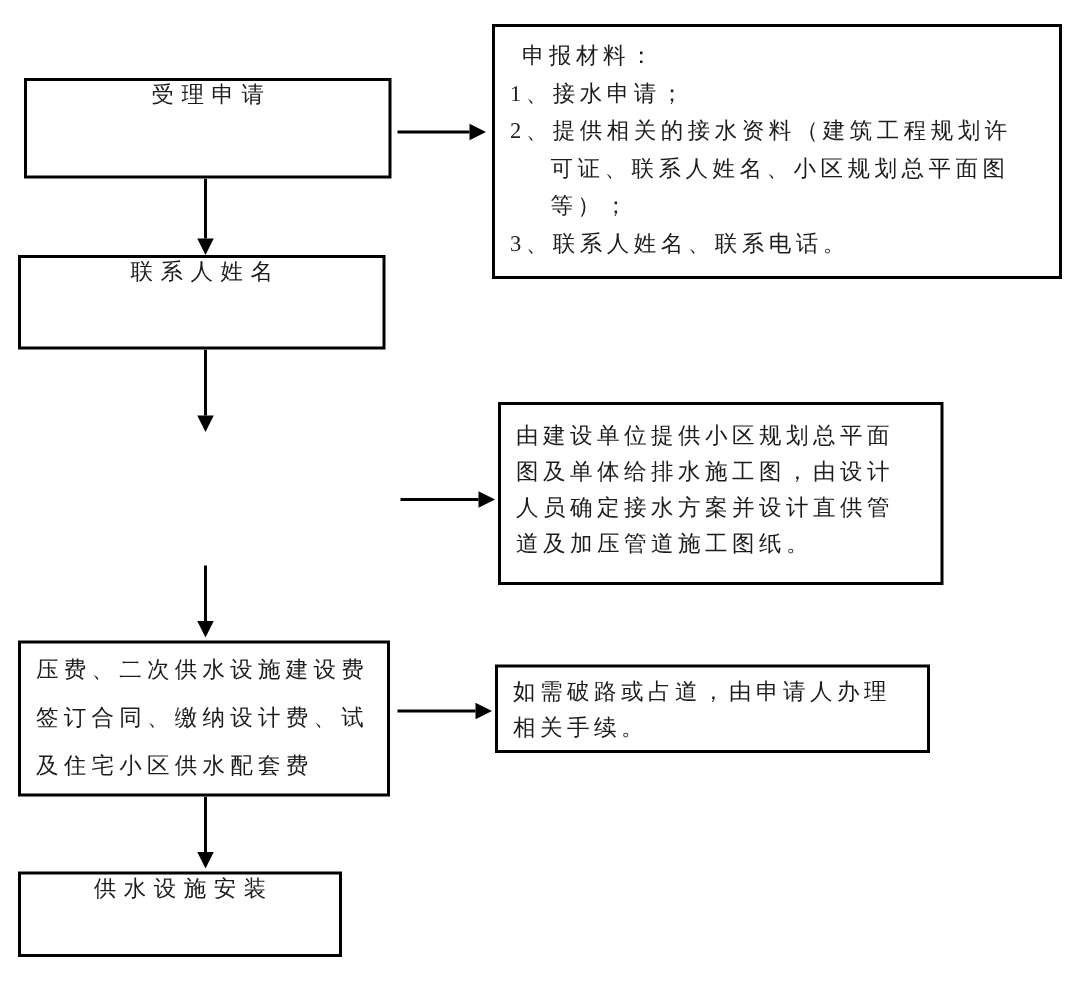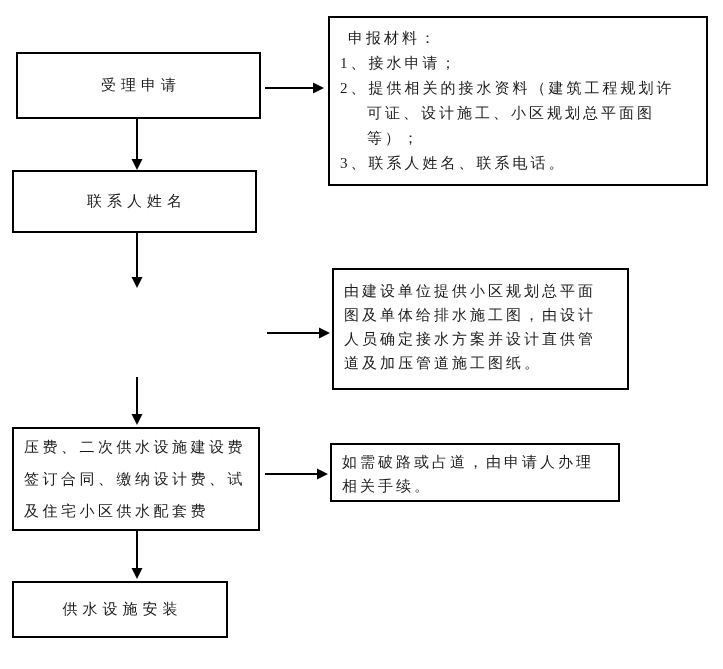"受理申请" .center-box { align-items: center -> none }
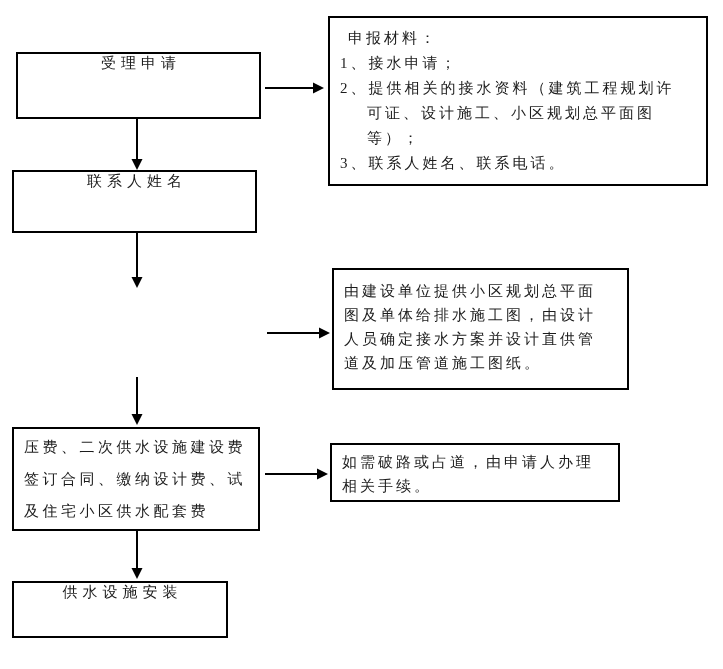"可证、设计施工、小区规划总平面图" div.line { text: 设计施工 -> 联系人姓名 }
